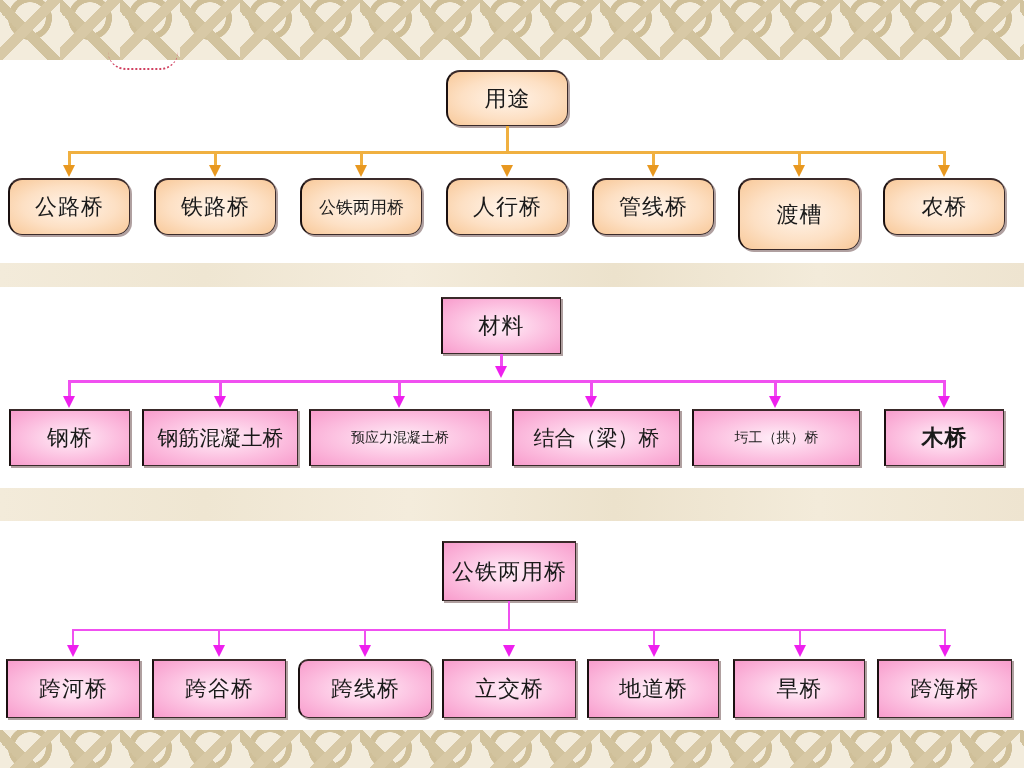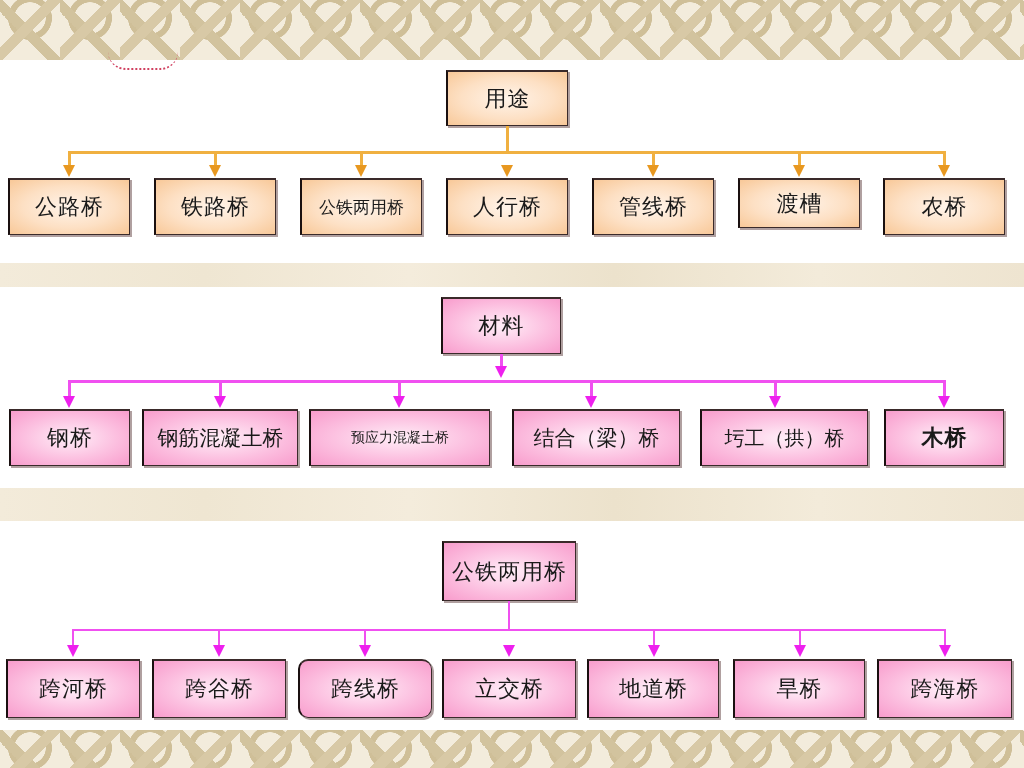"用途" .node.orange { border-radius: none -> 14px }
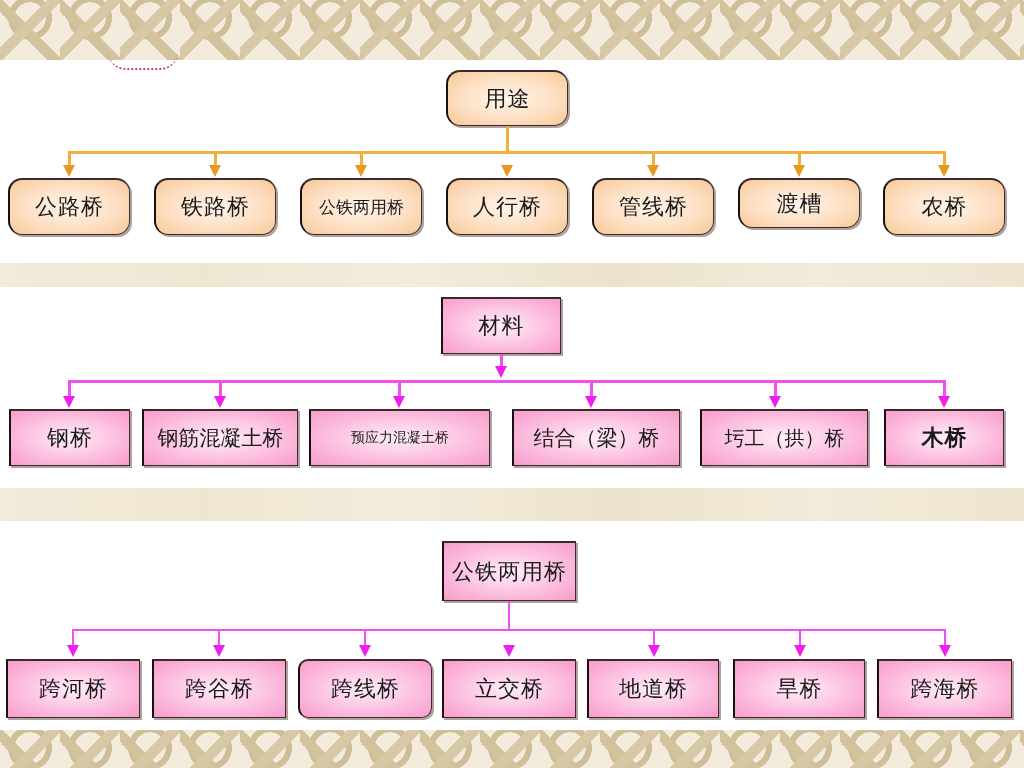"渡槽" div.node { height: 50px -> 72px }
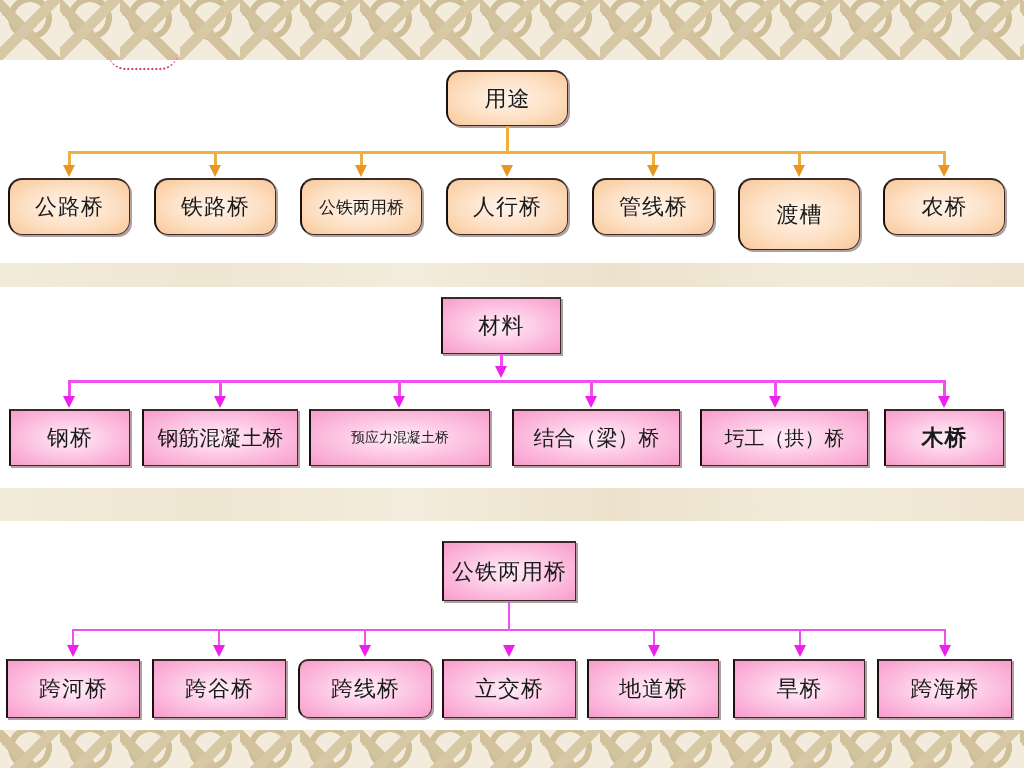"圬工（拱）桥" div.node { font-size: 20px -> 14px; margin-left: 8px -> none }
